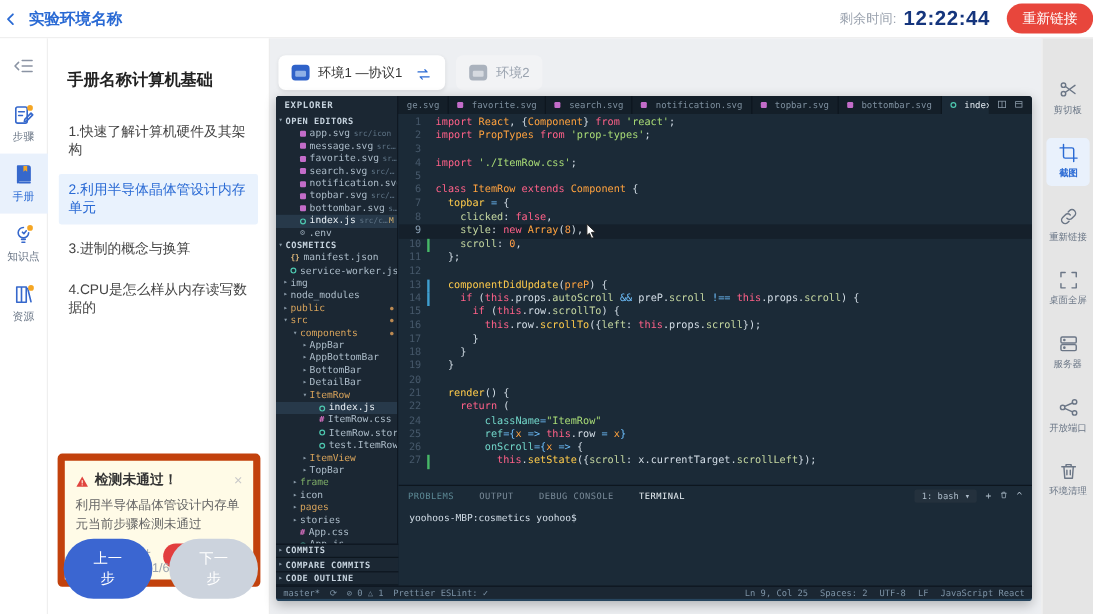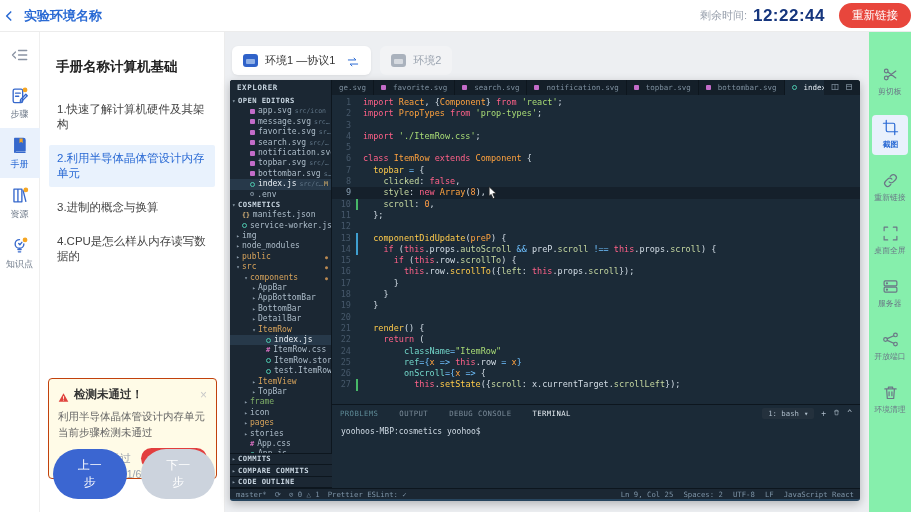"剪切板" .right-rail { background: #86efac -> #e5e5e5 }
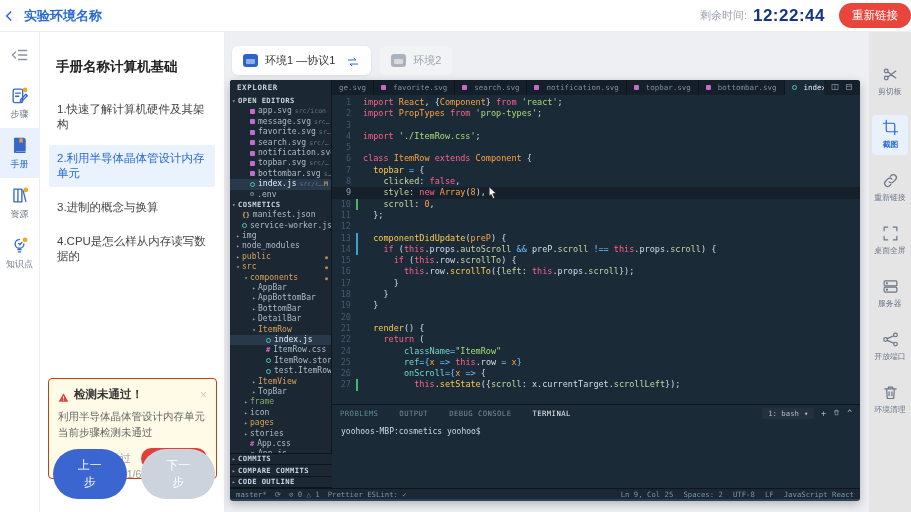"资源" div.lr-item { order: before "知识点" -> after "知识点" }
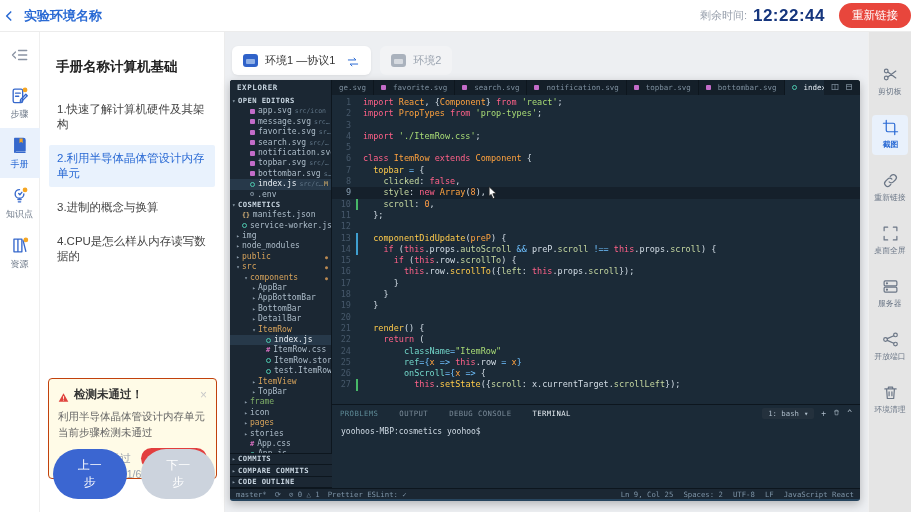"检测未通过！" .alert { border: 1px solid #c2410c -> 6px solid #c2410c }
